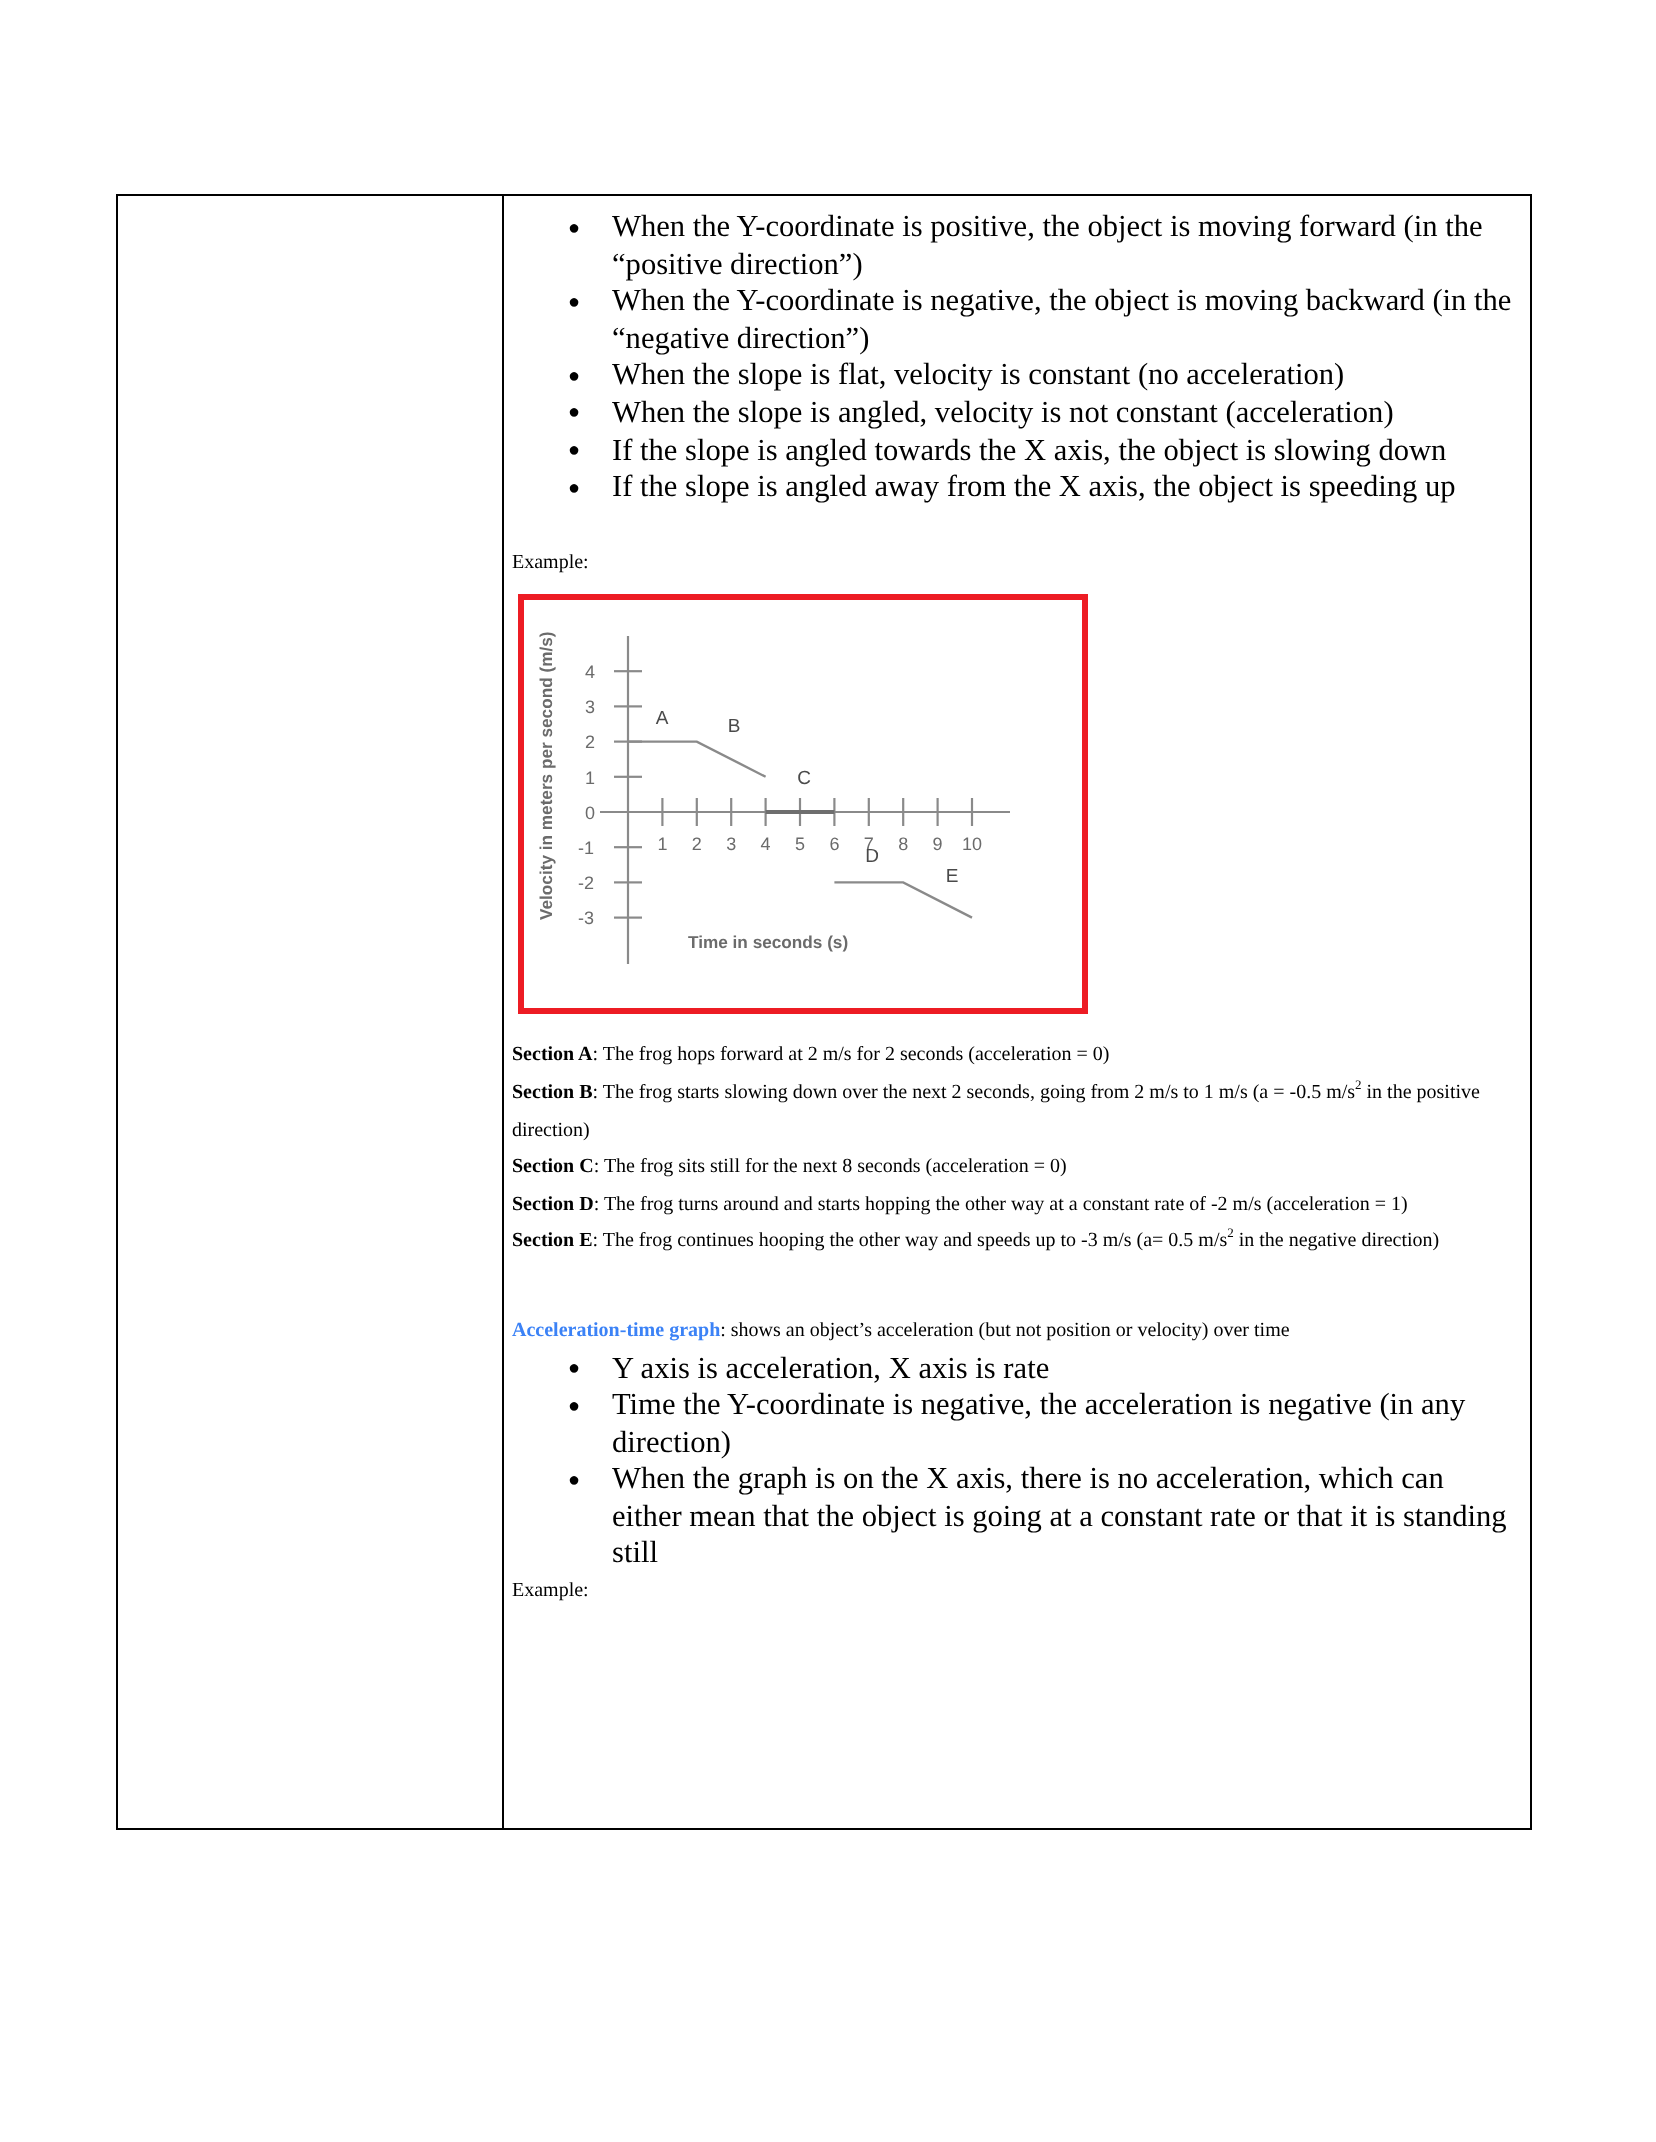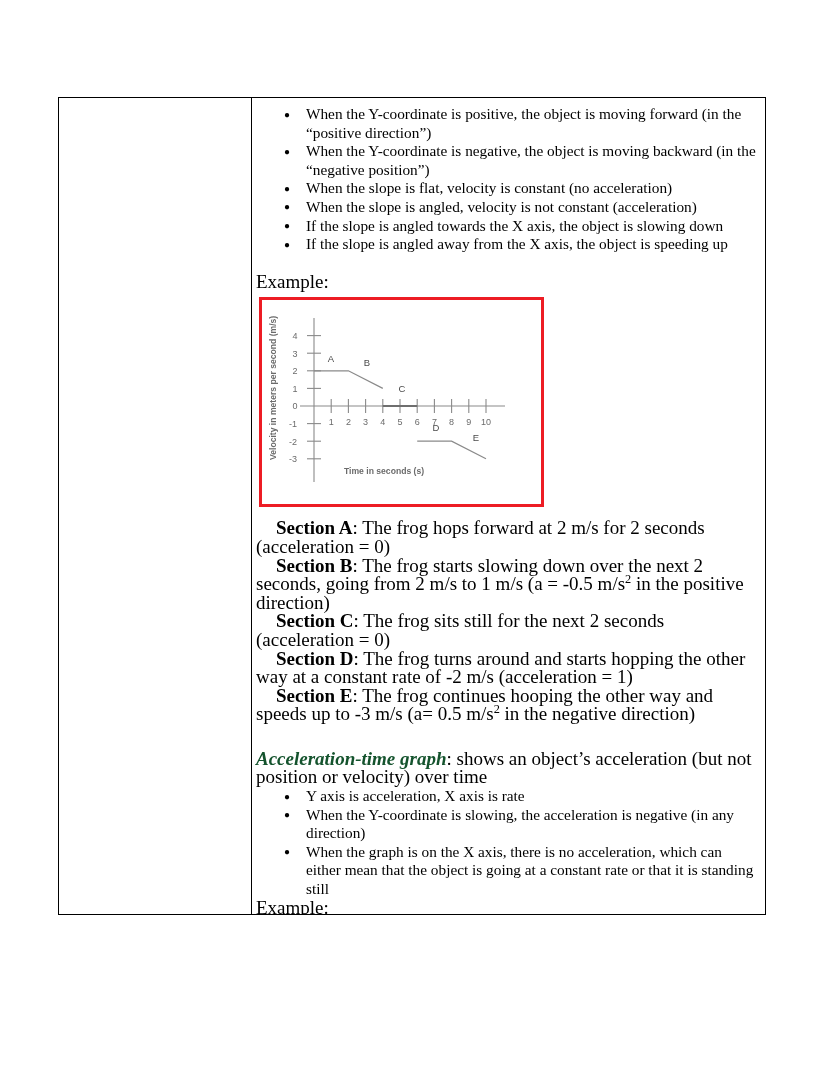"When the Y-coordinate is negative," li { text: position -> direction }
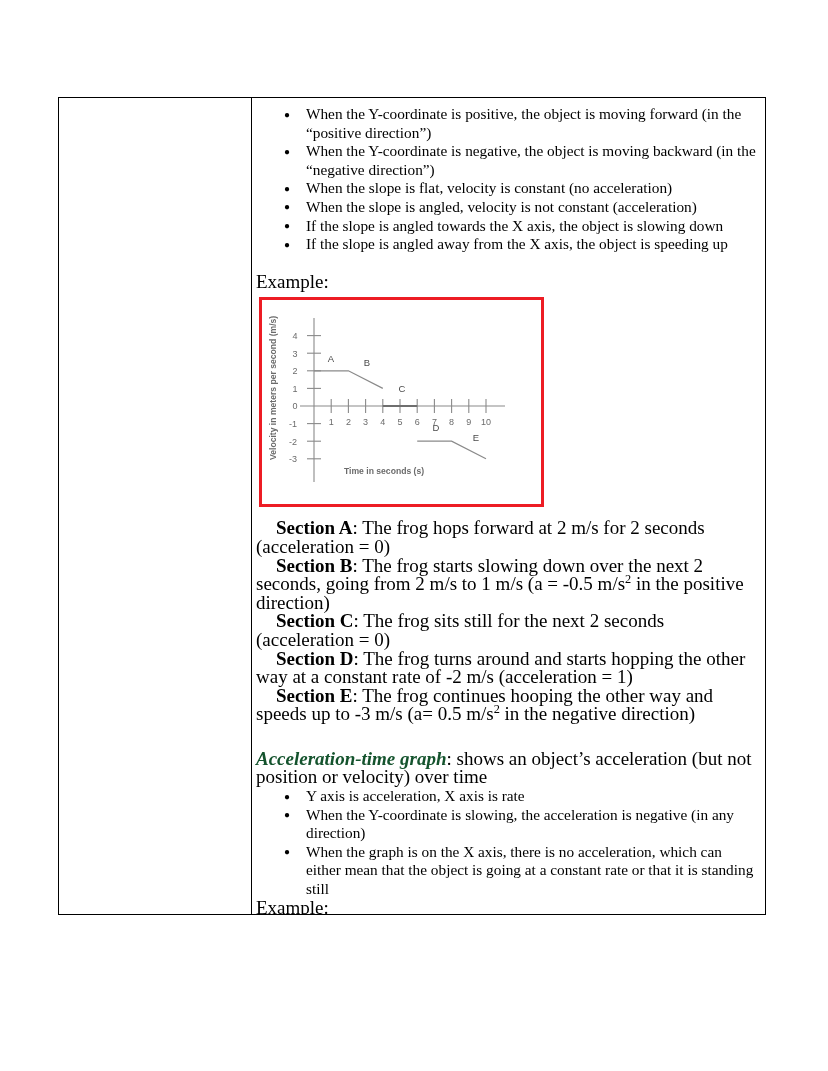"Example:" .para { font-size: 19px -> 10px }
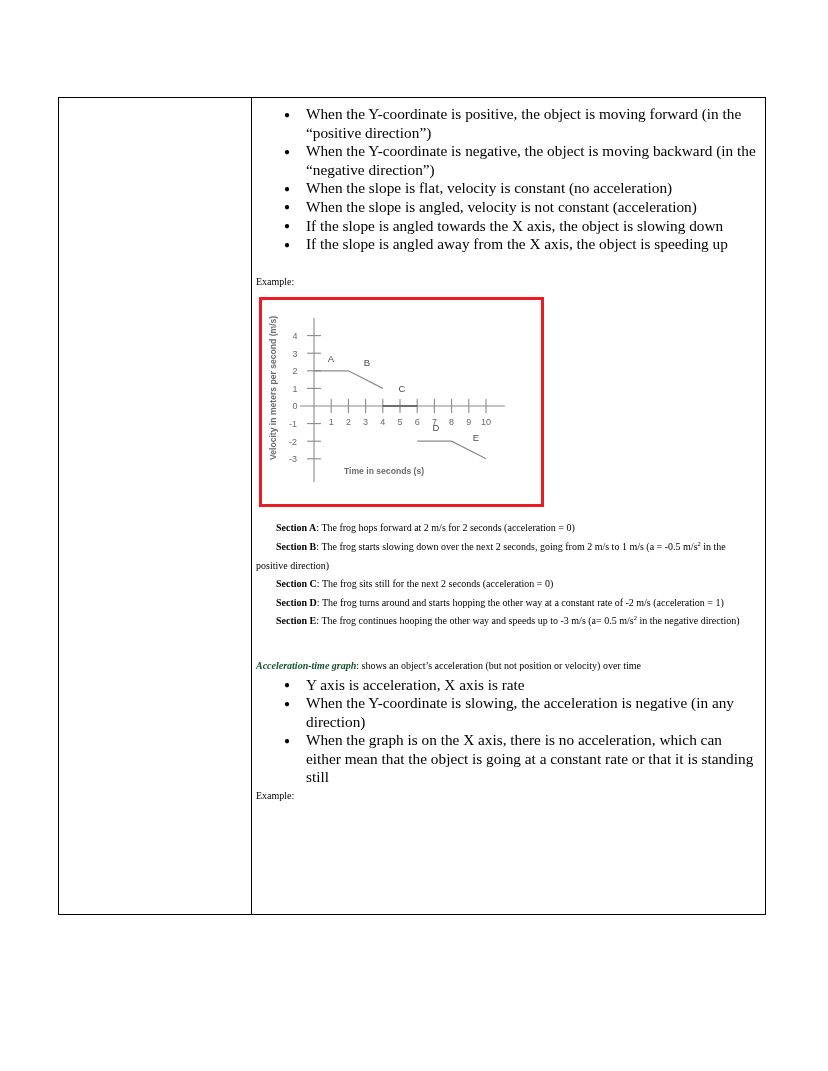"Section A" .bold { margin-left: 20px -> none }
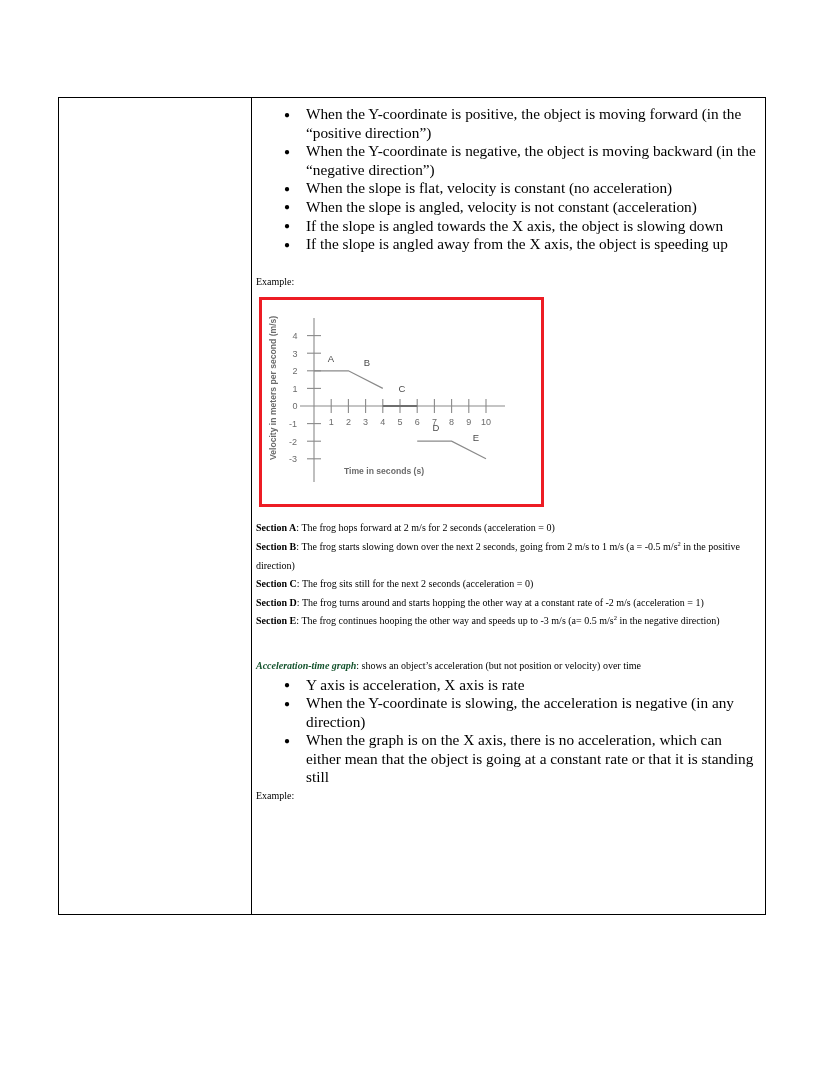": The frog sits still" span { text: 2 -> 8 }
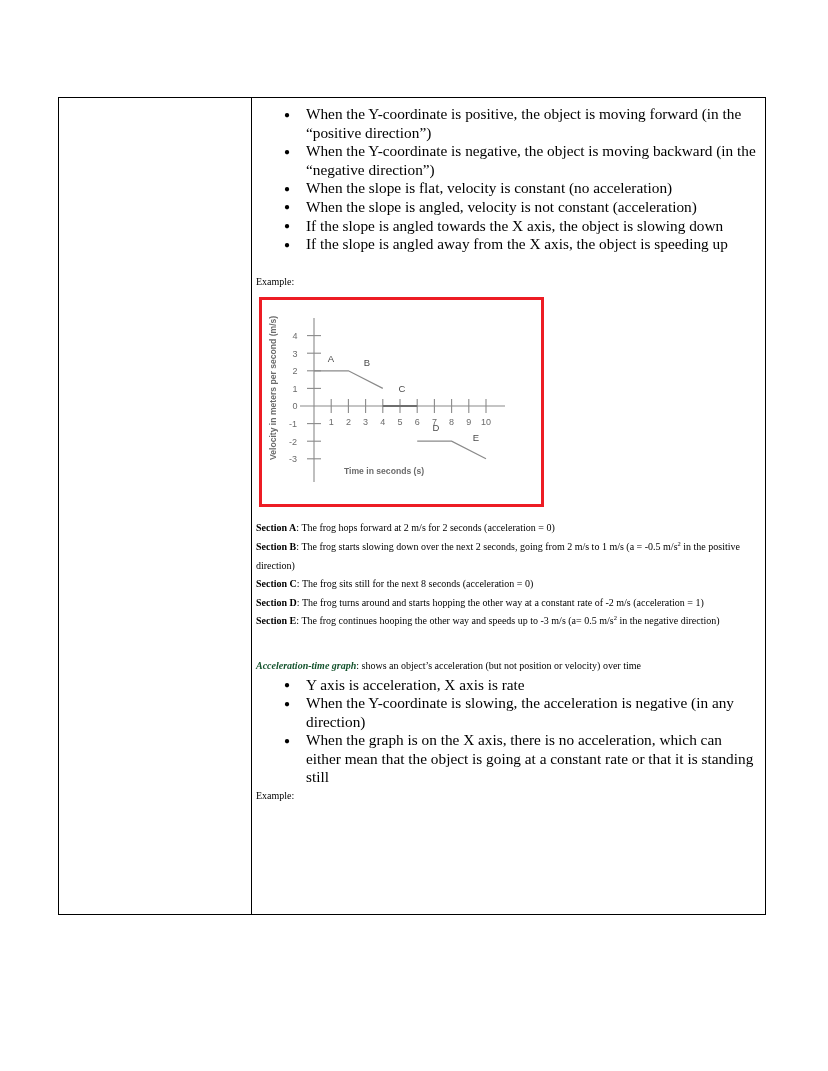"Acceleration-time graph" .red-head { color: #14532d -> #3b82f6; font-style: italic -> none }
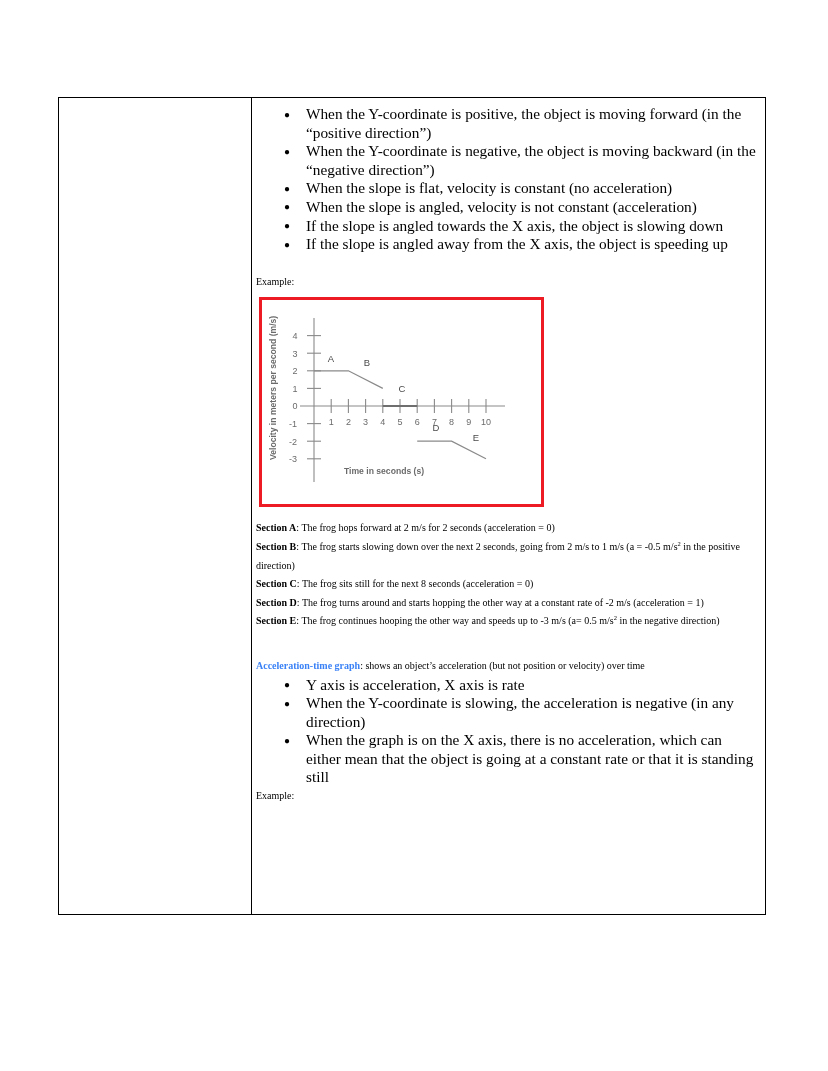"When the Y-coordinate is slowing," li { text: When the Y-coordinate is slowing -> Time the Y-coordinate is negative }
